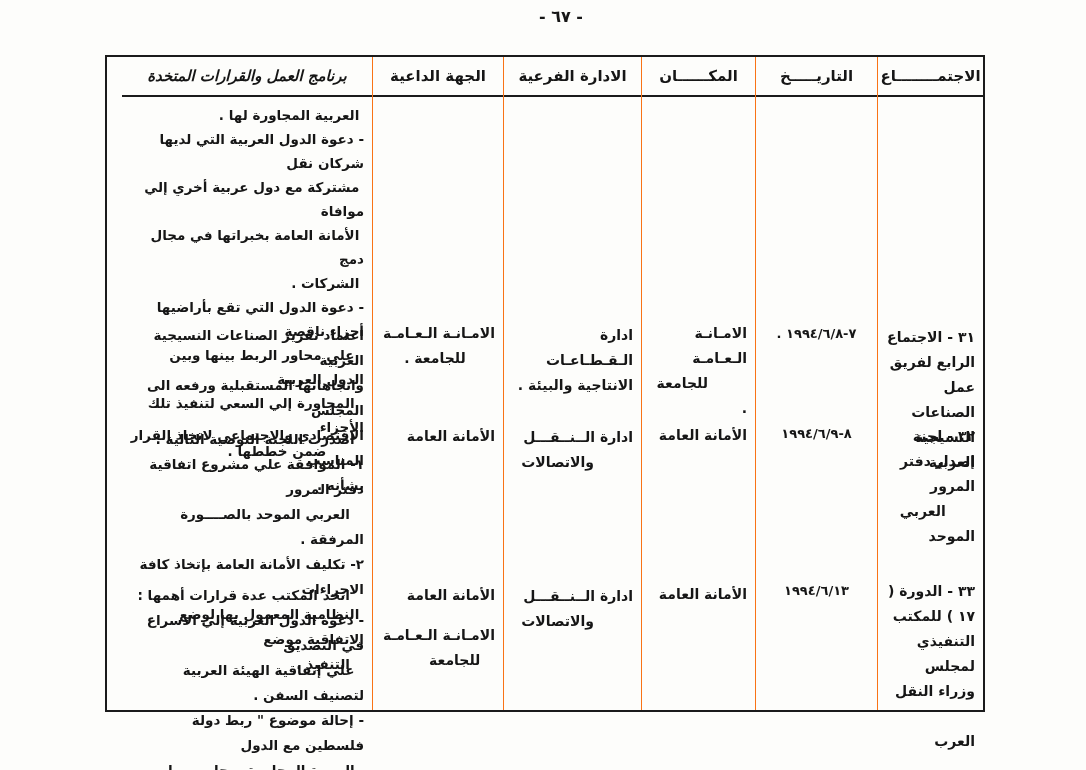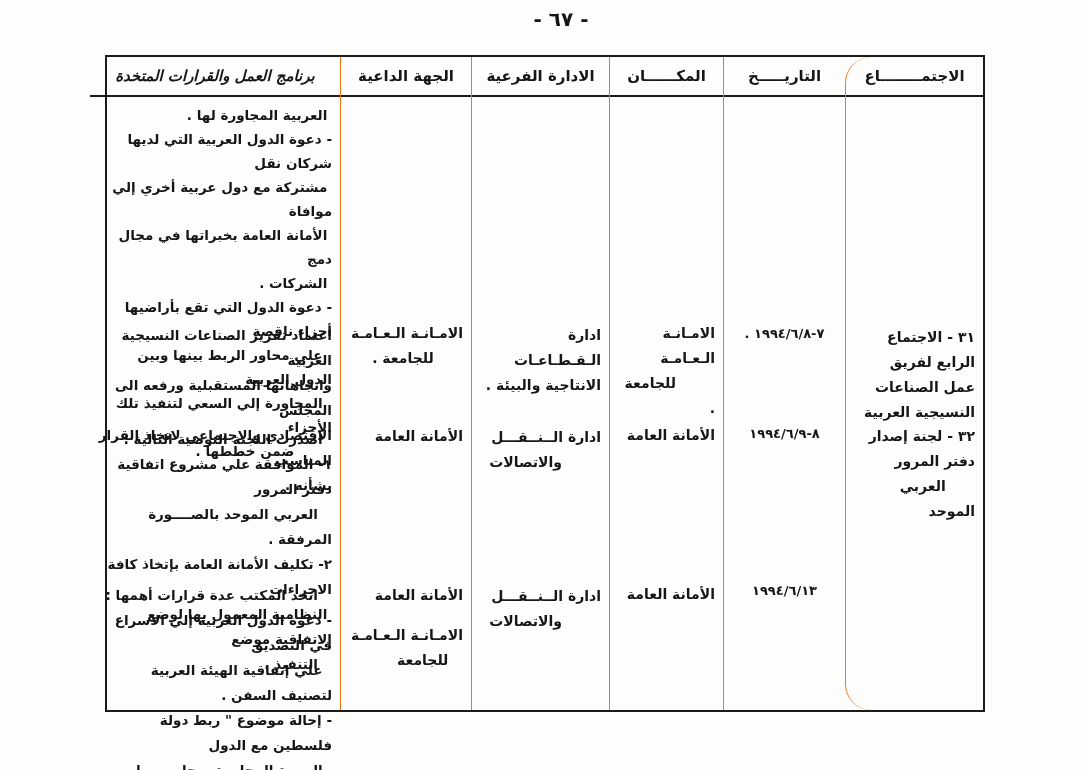"- ٦٧ -" .page-number { font-size: 20px -> 16px }
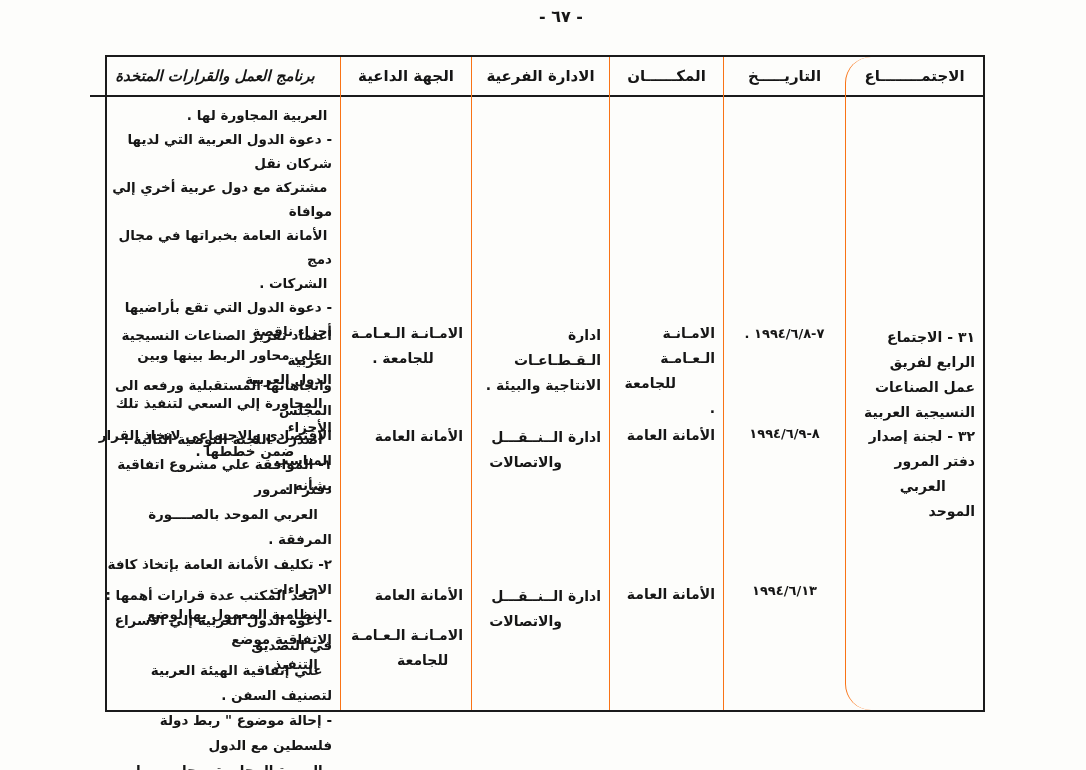"الاجتمــــــــاع" .col-meeting { border-radius: 26px -> none; width: 138px -> 106px }
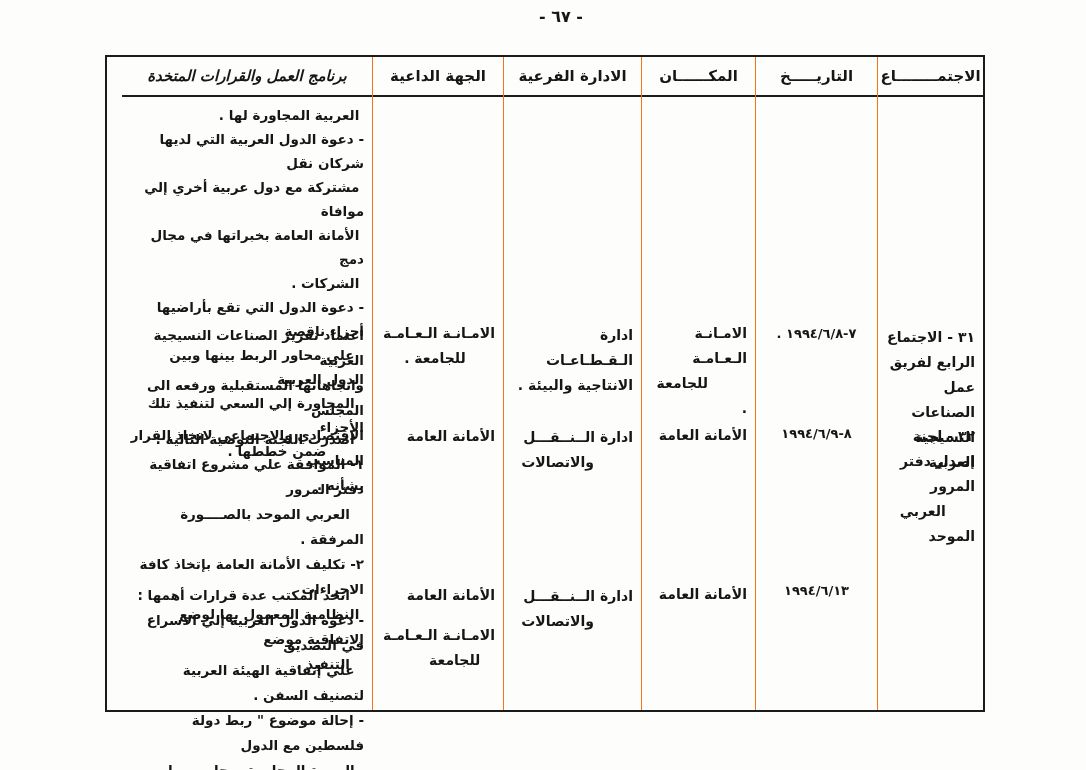"٣٣ - الدورة ( ١٧" div.block { html: none -> <div>٣٣ - الدورة ( ١٧ ) للمكتب التنفيذي لمجلس وزراء النقل العرب</div> }
